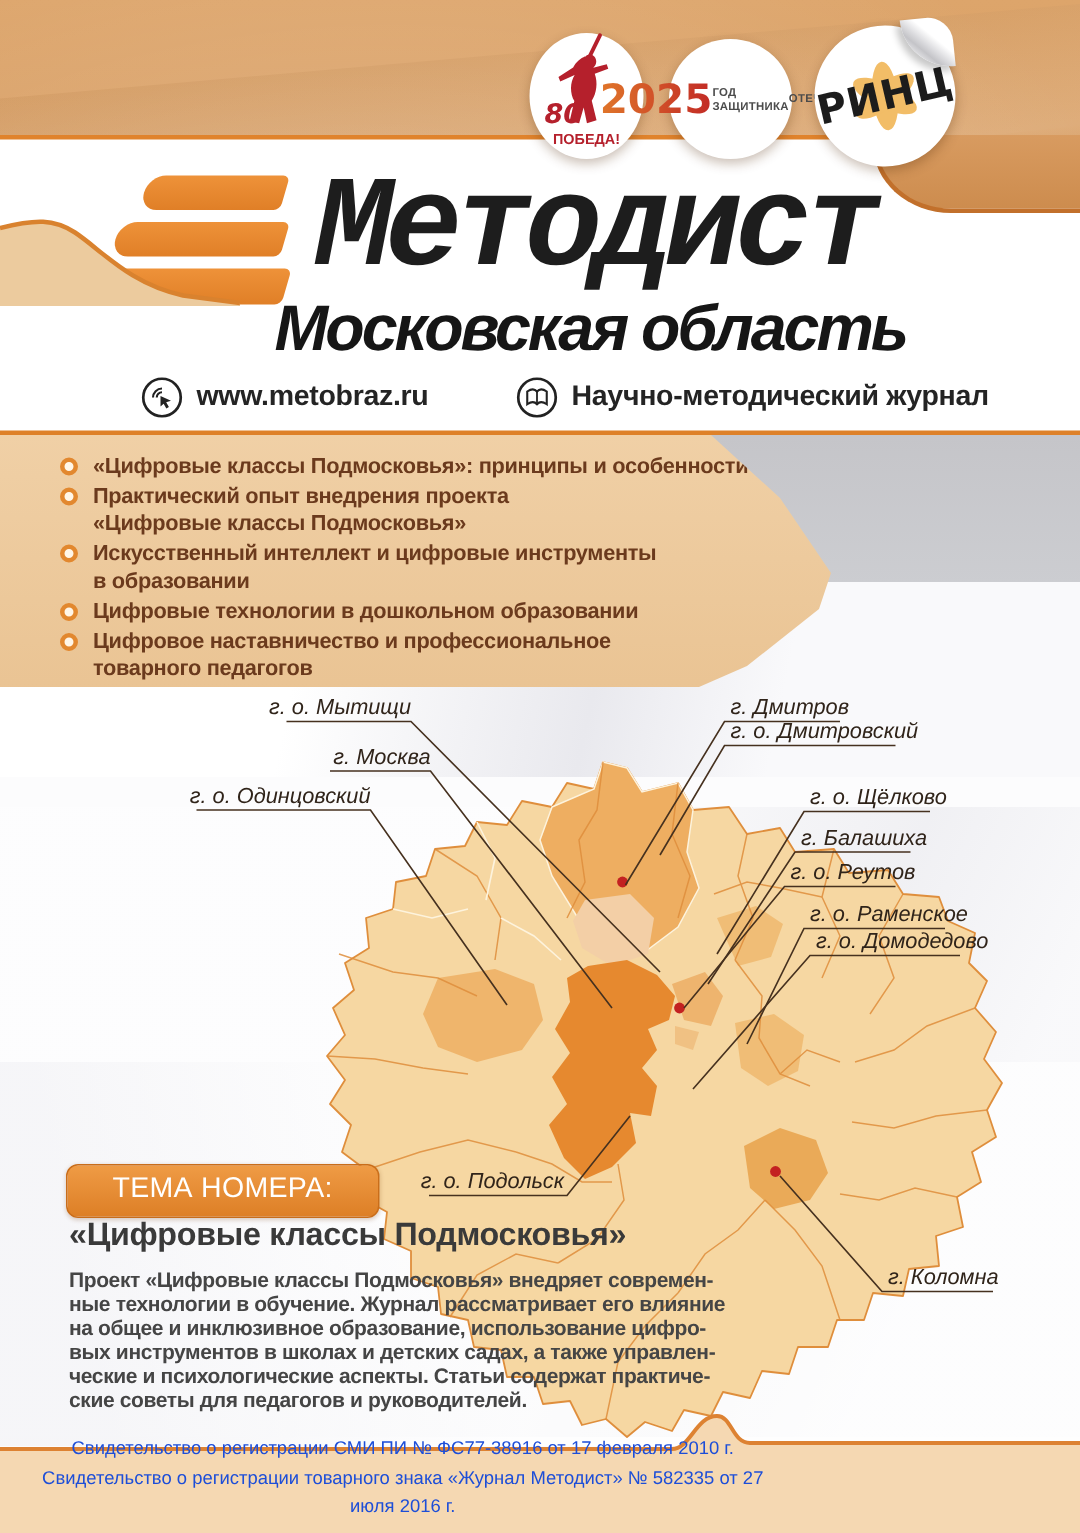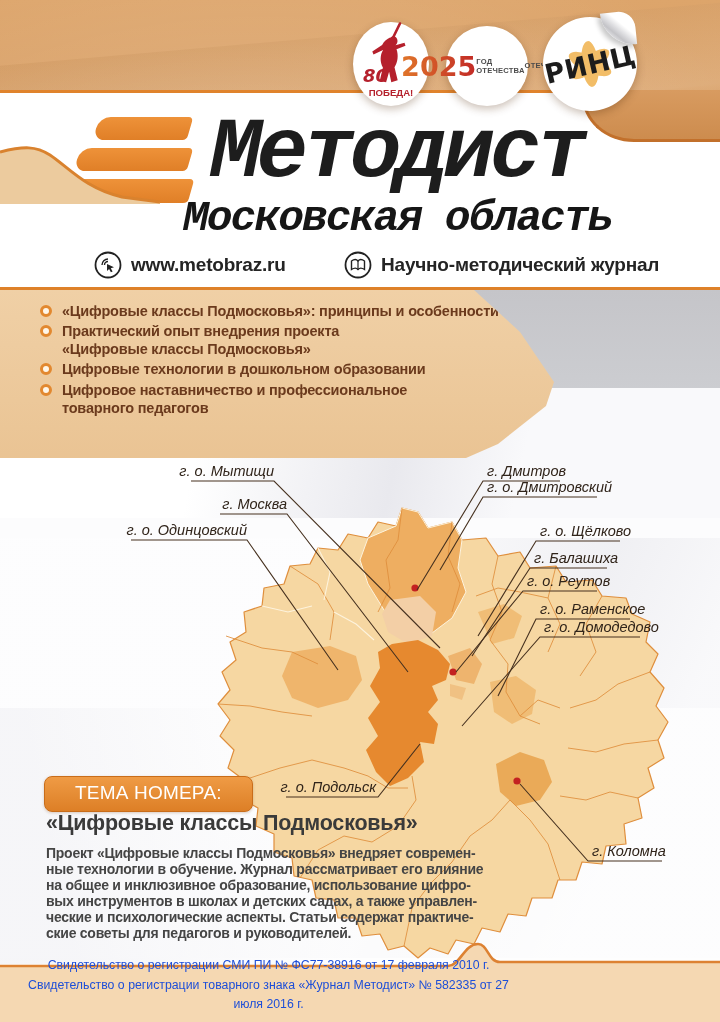"ГОД ОТЕЧЕСТВА" div.cap { text: ОТЕЧЕСТВА -> ЗАЩИТНИКА }
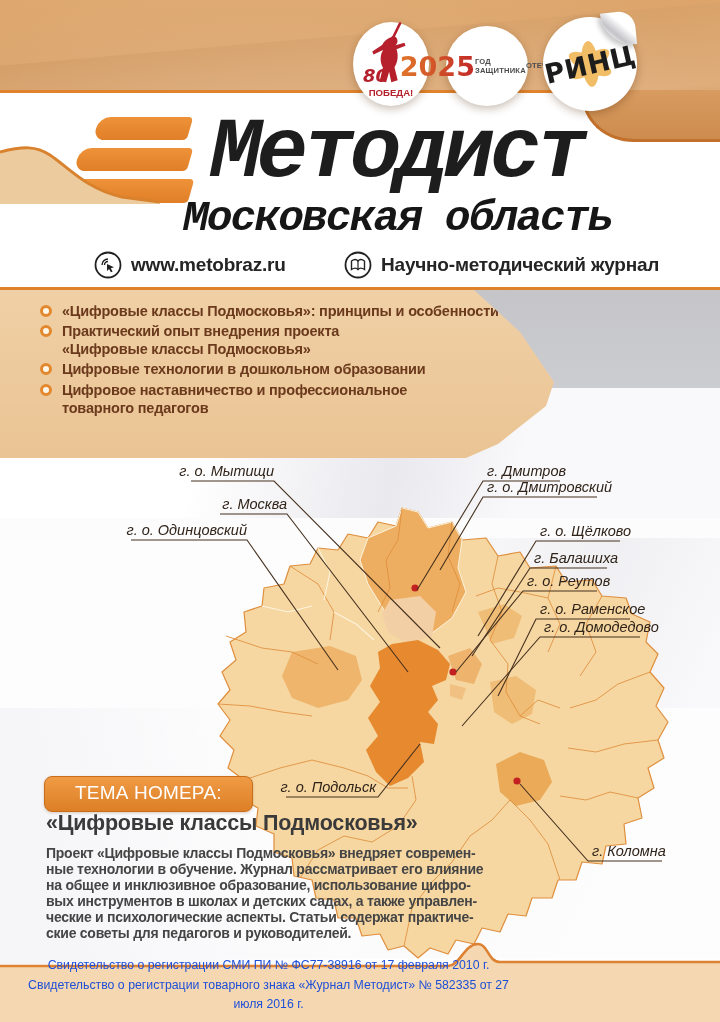"Московская область" .masthead-region { font-family: Liberation Mono, monospace -> Liberation Sans, sans-serif }
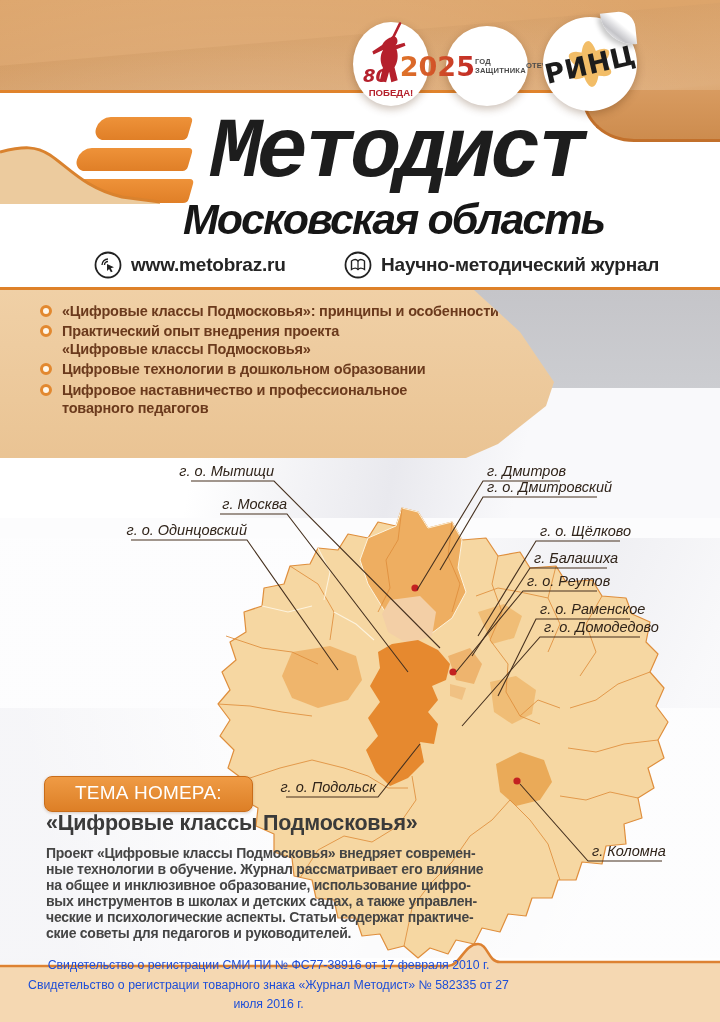"Искусственный интеллект и цифровые" li { html: none -> <li> <span></span> <span>Искусственный интеллект и цифровые инструменты в образовании</span> </li> }
